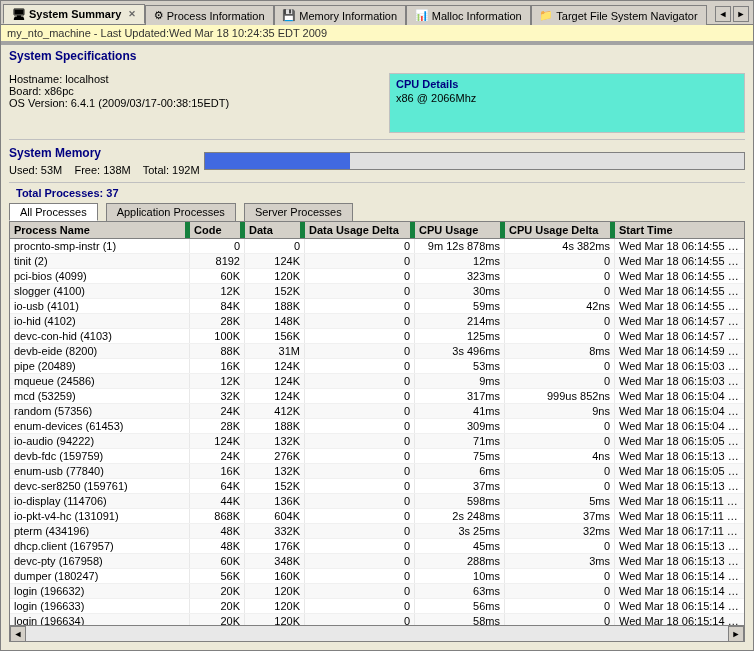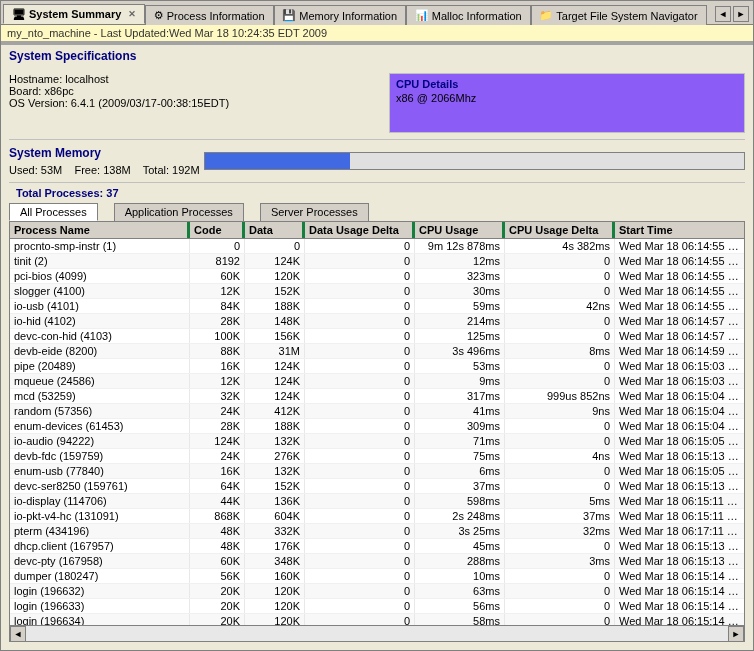"CPU Details" .specs-box { background: #8b5cf6 -> #5eead4 }
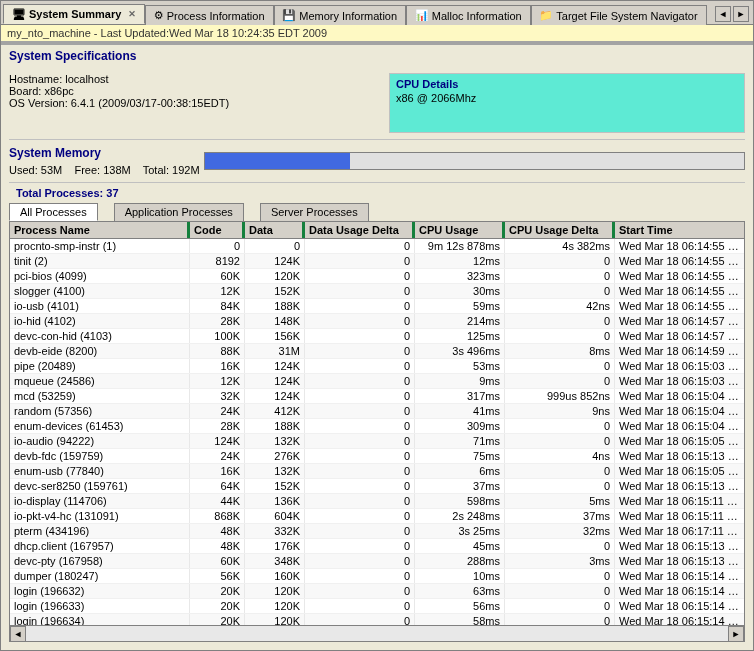"All Processes" .process-tab-bar { gap: 16px -> 8px }
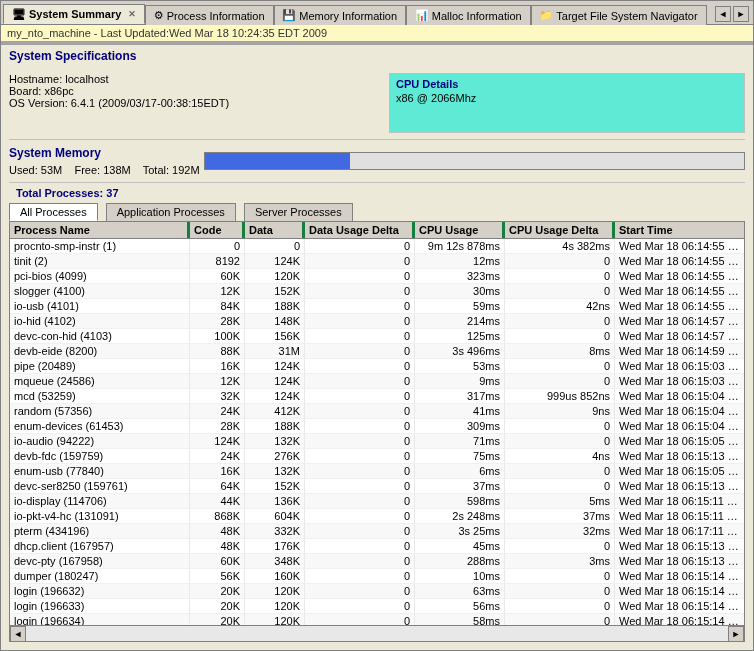"Process Name" .th { border-right: 3px solid #15803d -> 5px solid #15803d }
